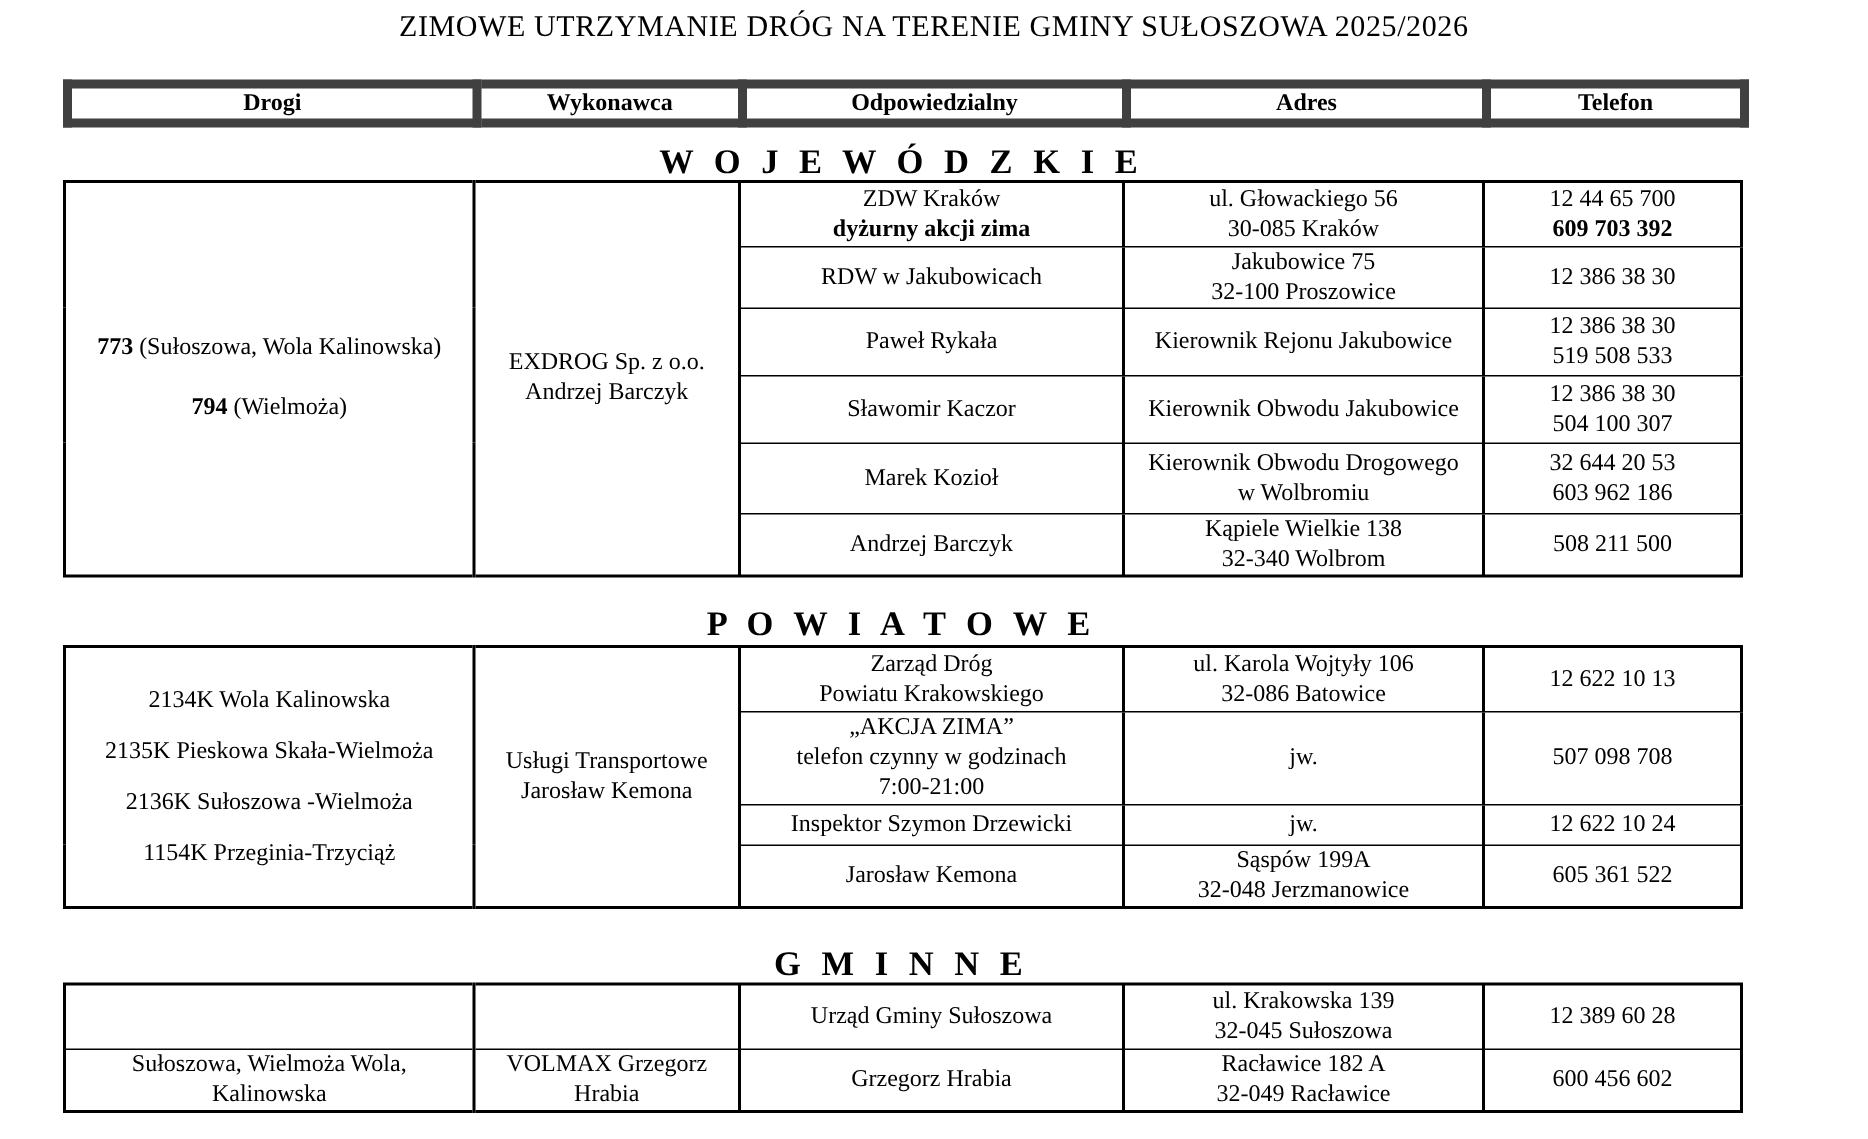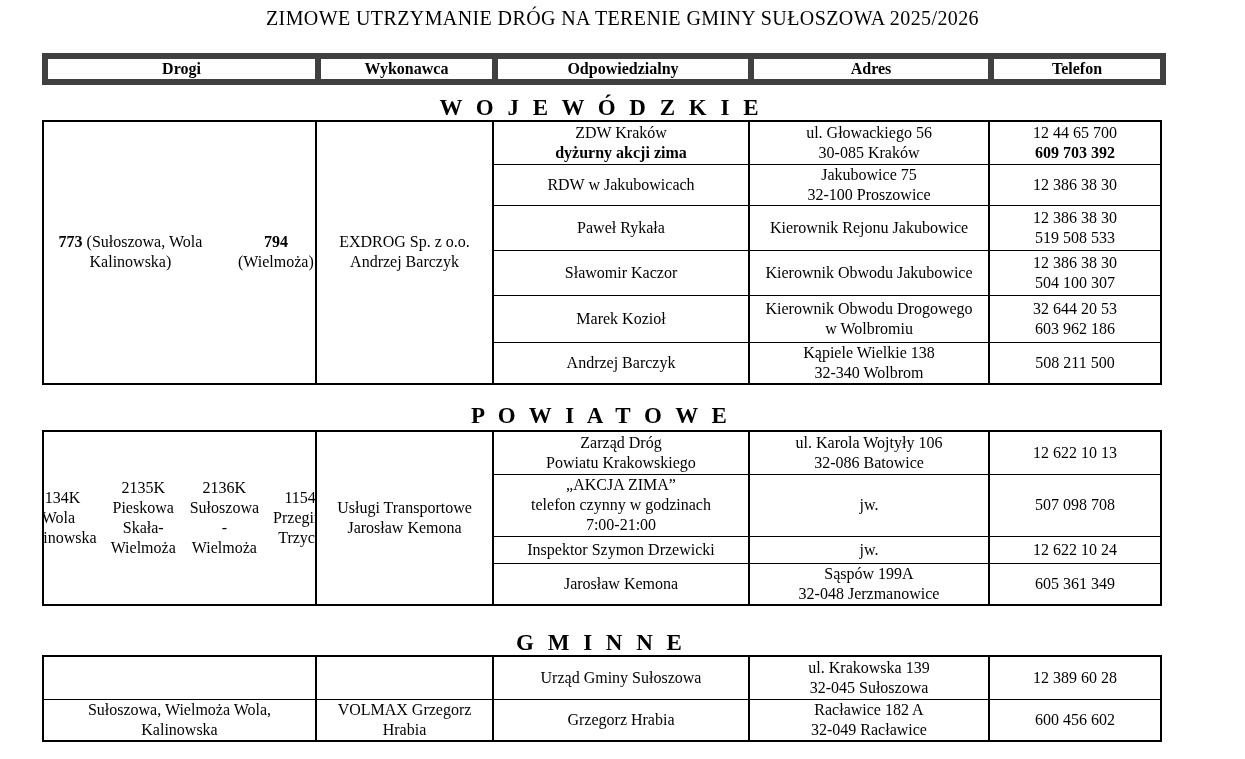"773 (Sułoszowa, Wola Kalinowska)" .stack { flex-direction: row -> column }
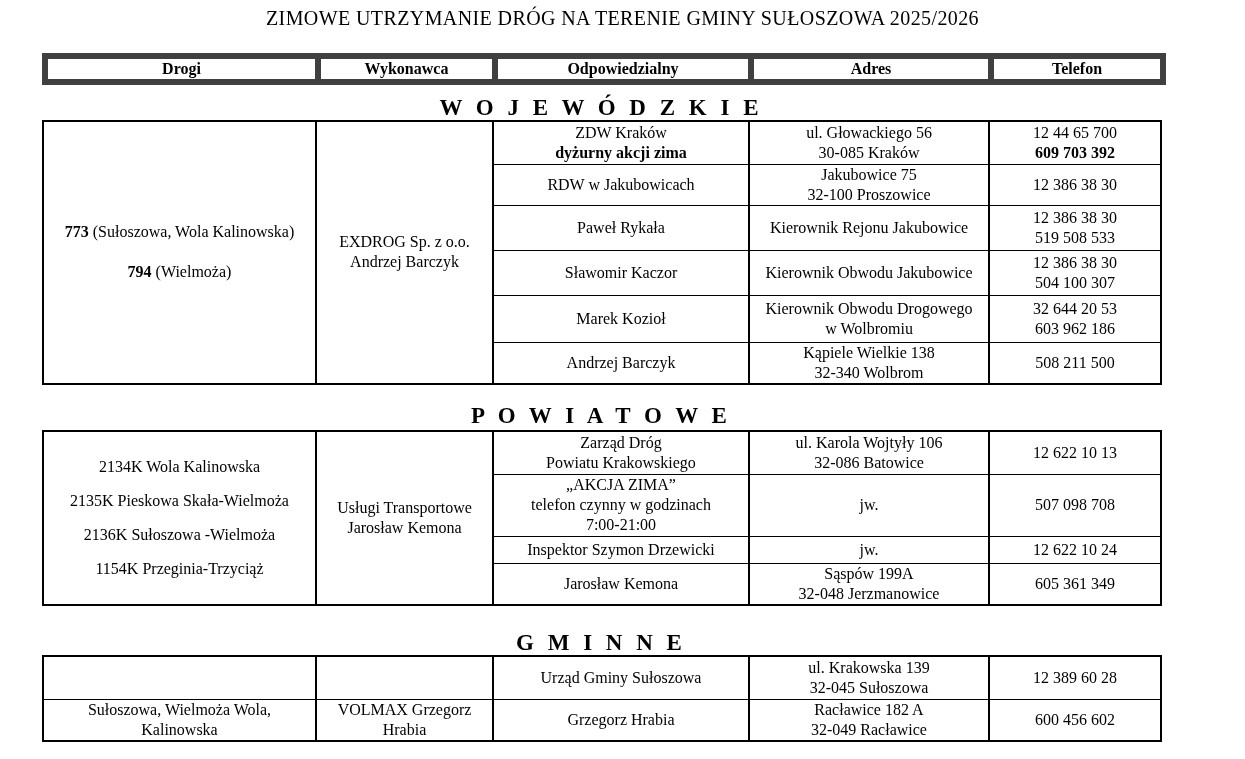"605 361 349" div { text: 605 361 349 -> 605 361 522 }
